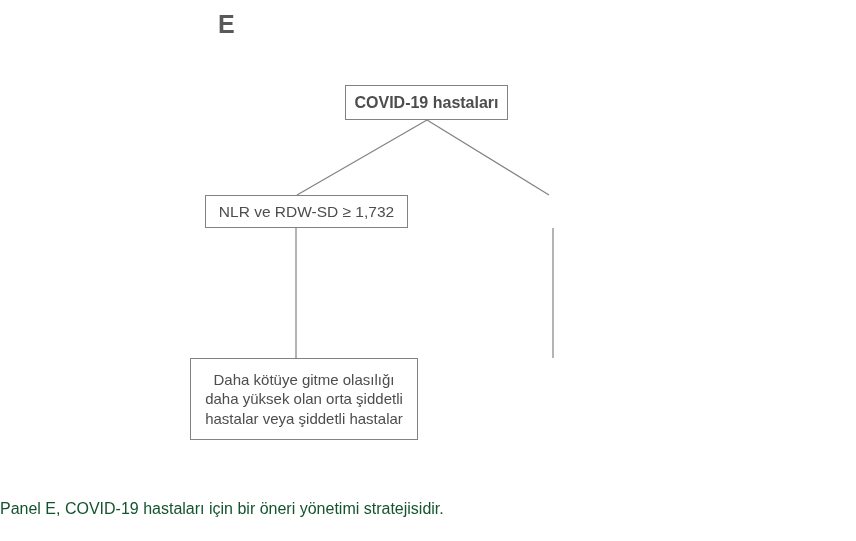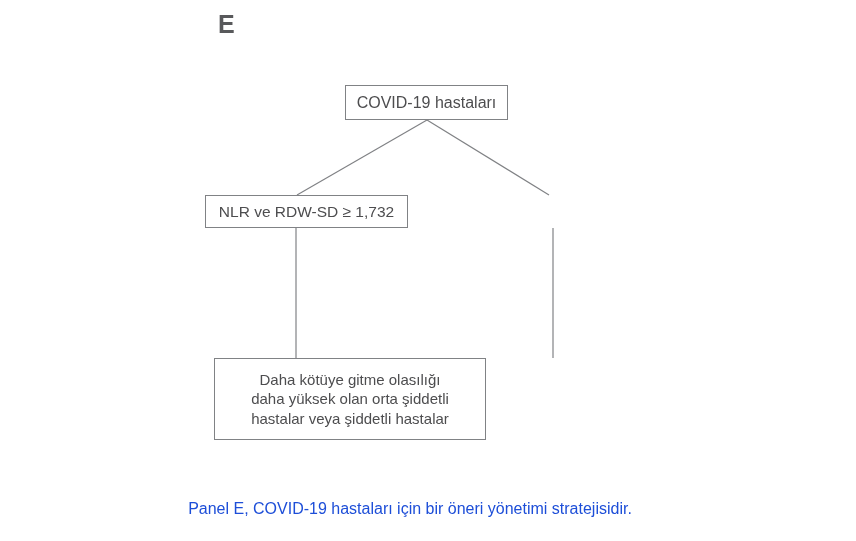"COVID-19 hastaları" .node-root { font-weight: none -> bold }
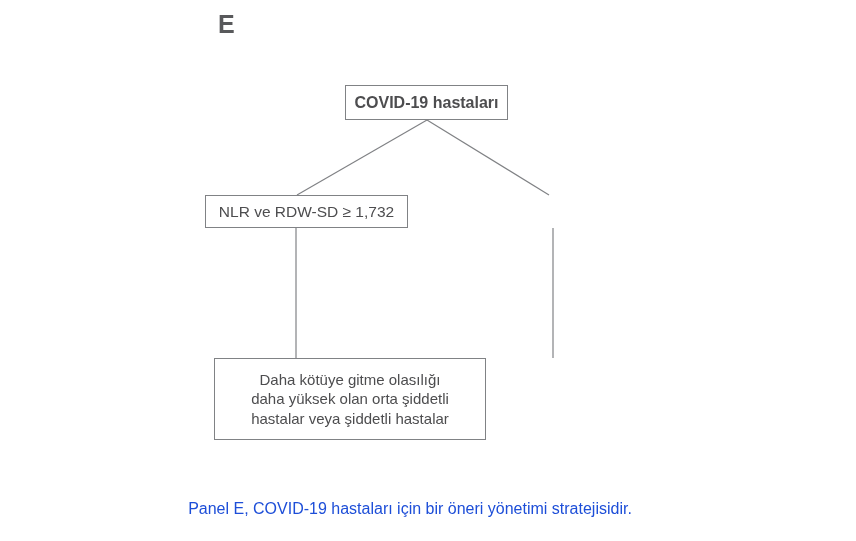"Daha kötüye gitme olasılığı" .node-outcome-left { margin-left: 24px -> none; width: 272px -> 228px }
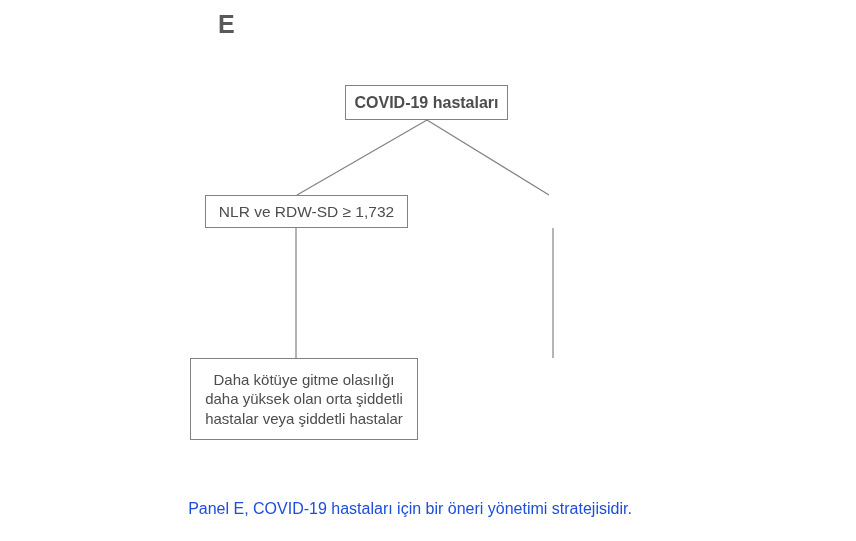"Panel E, COVID-19 hastaları için" .caption { color: #1d4ed8 -> #14532d; text-align: center -> left }
